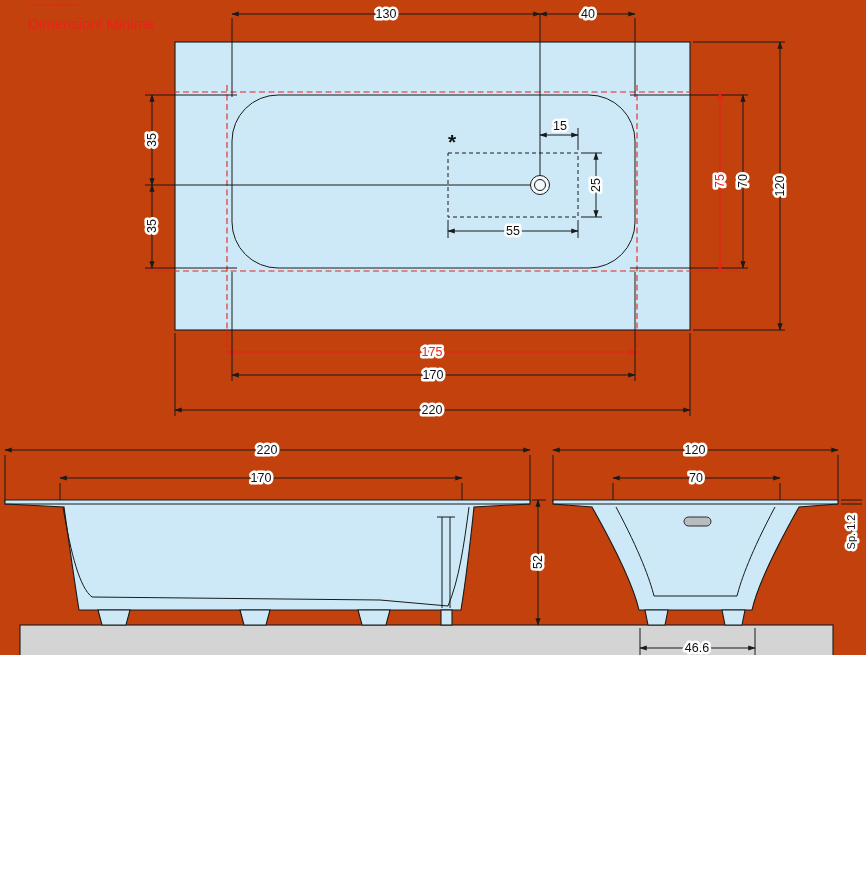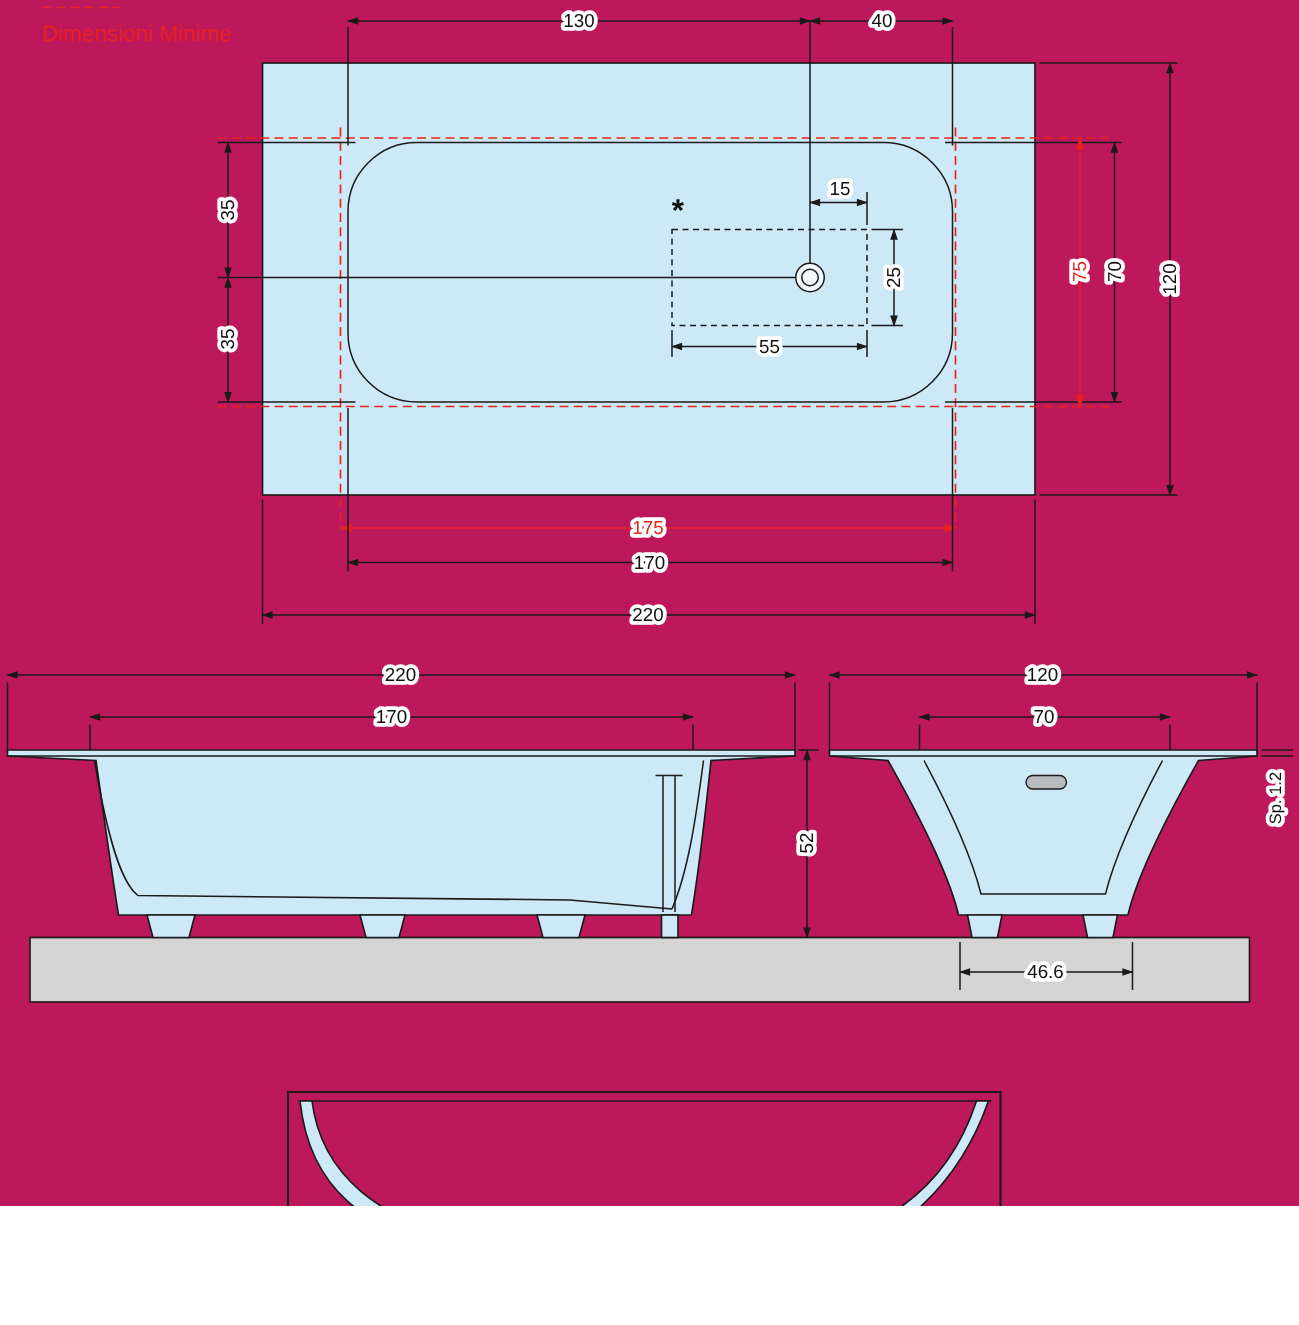"Dimensioni Minime" .canvas { background: #be185d -> #c2410c; height: 804px -> 655px }
